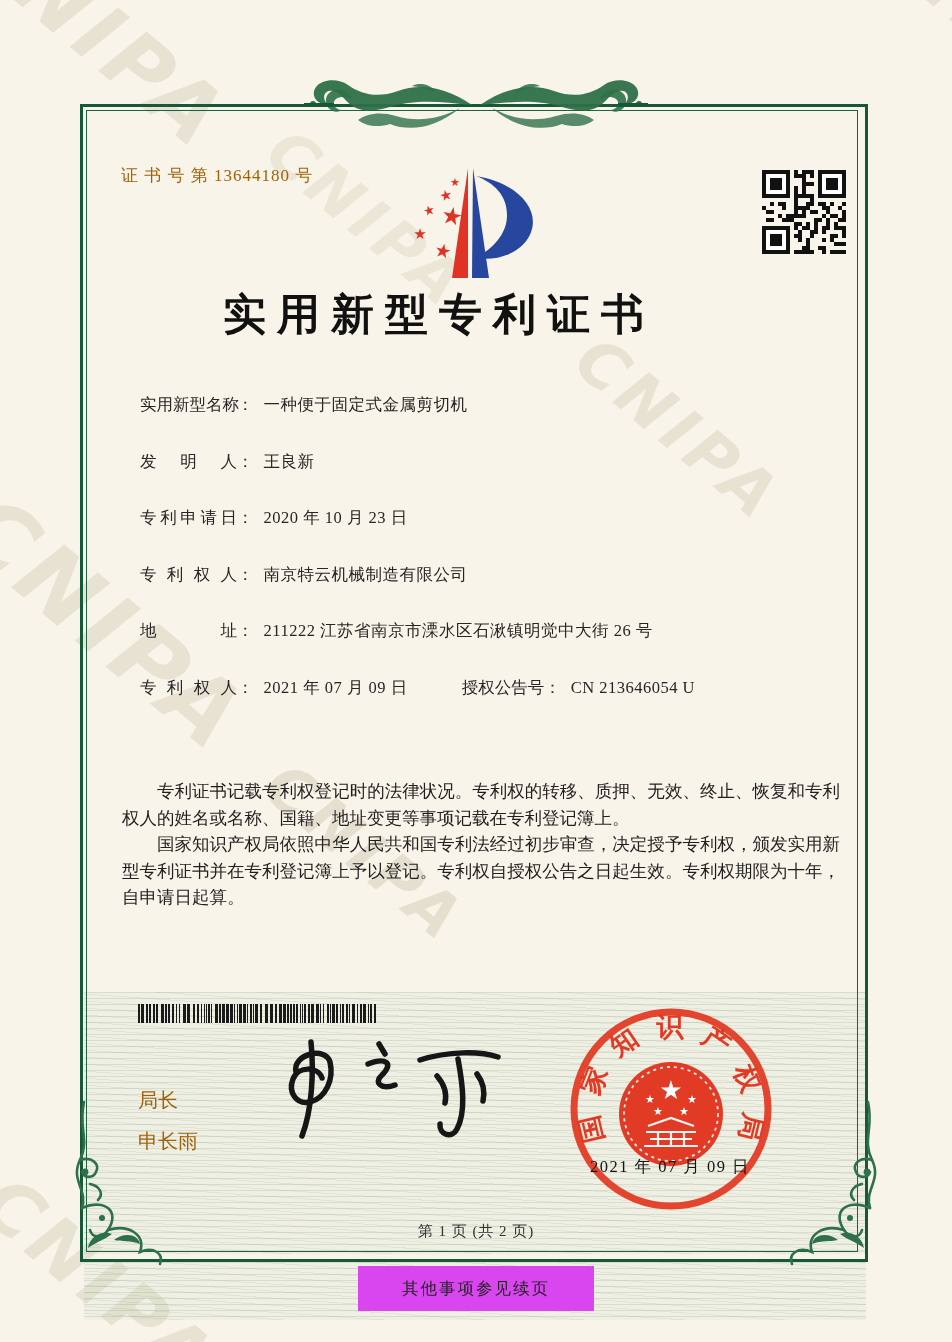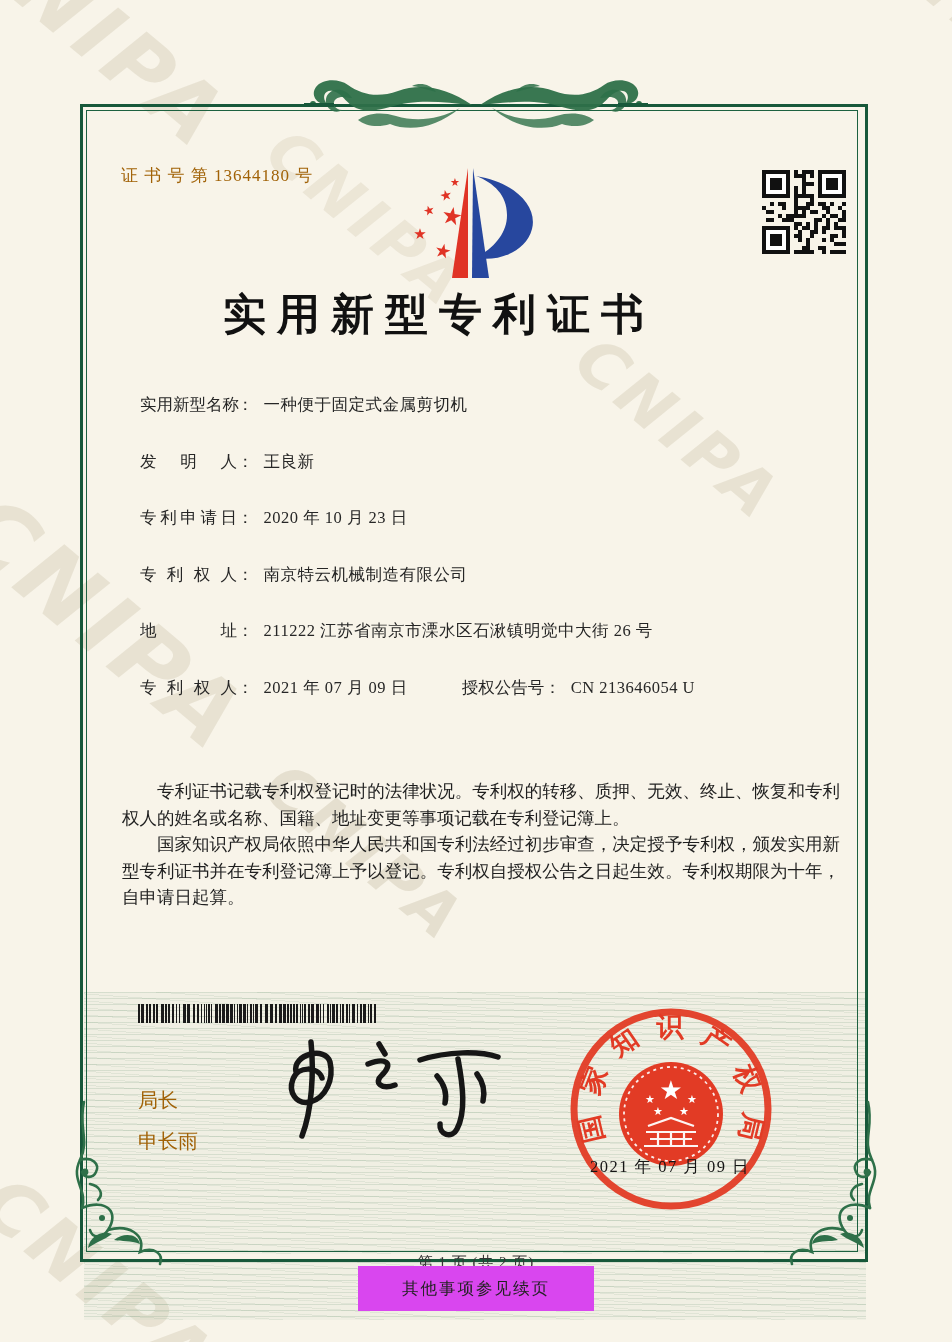"第 1 页 (共 2" .page-indicator { top: 1253px -> 1222px }
